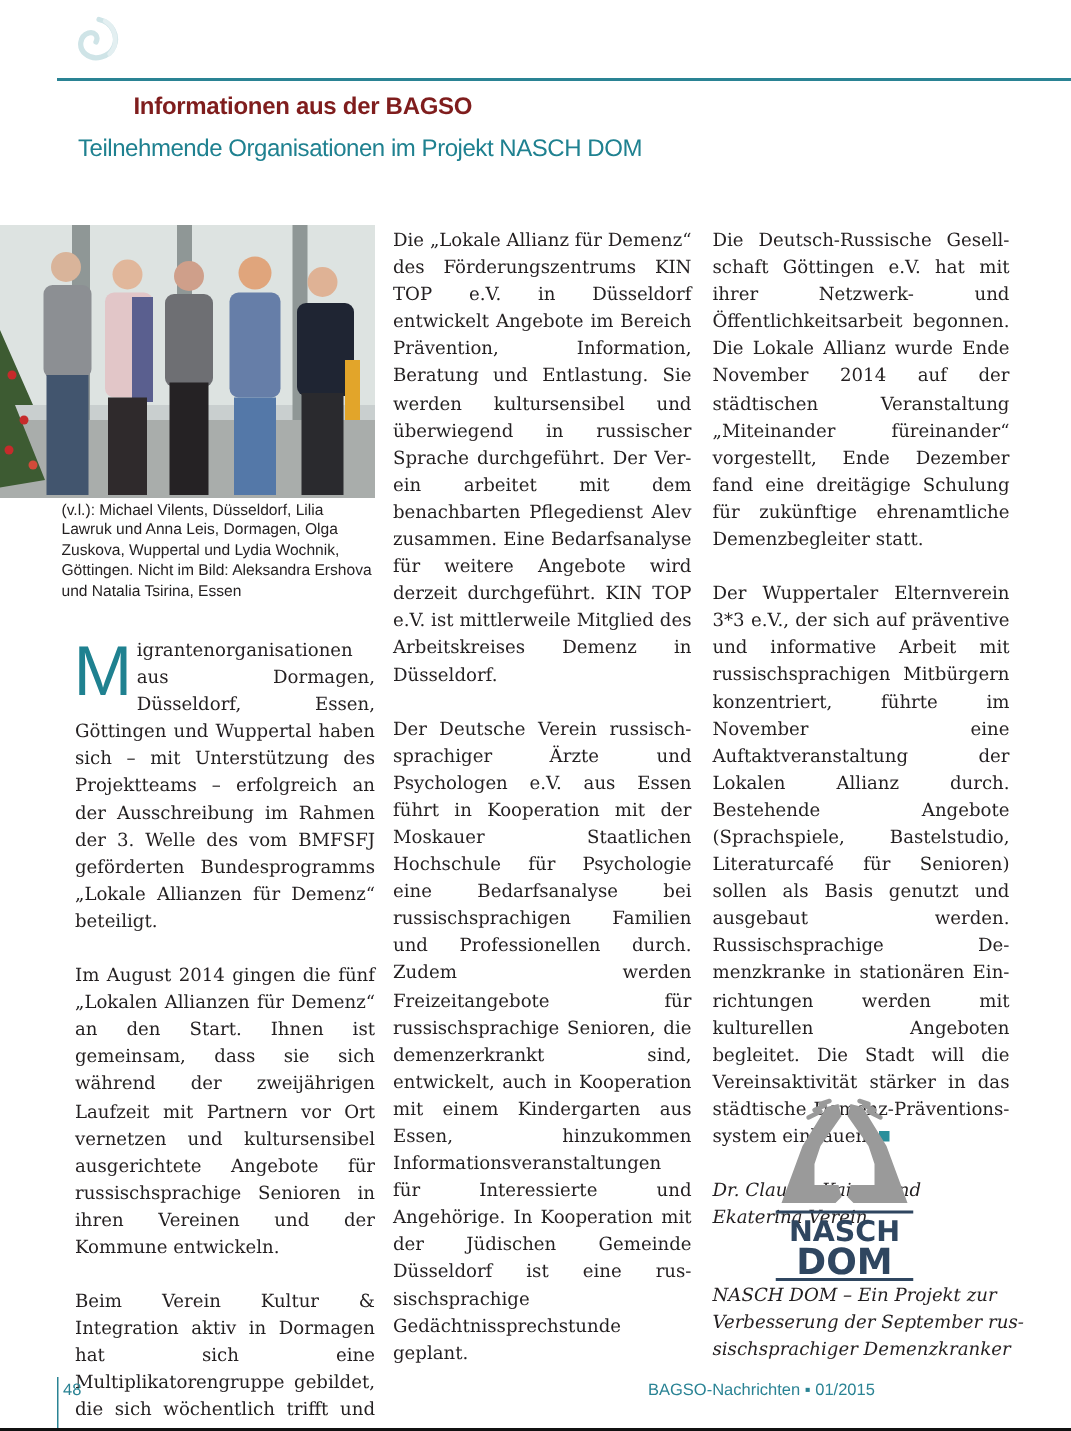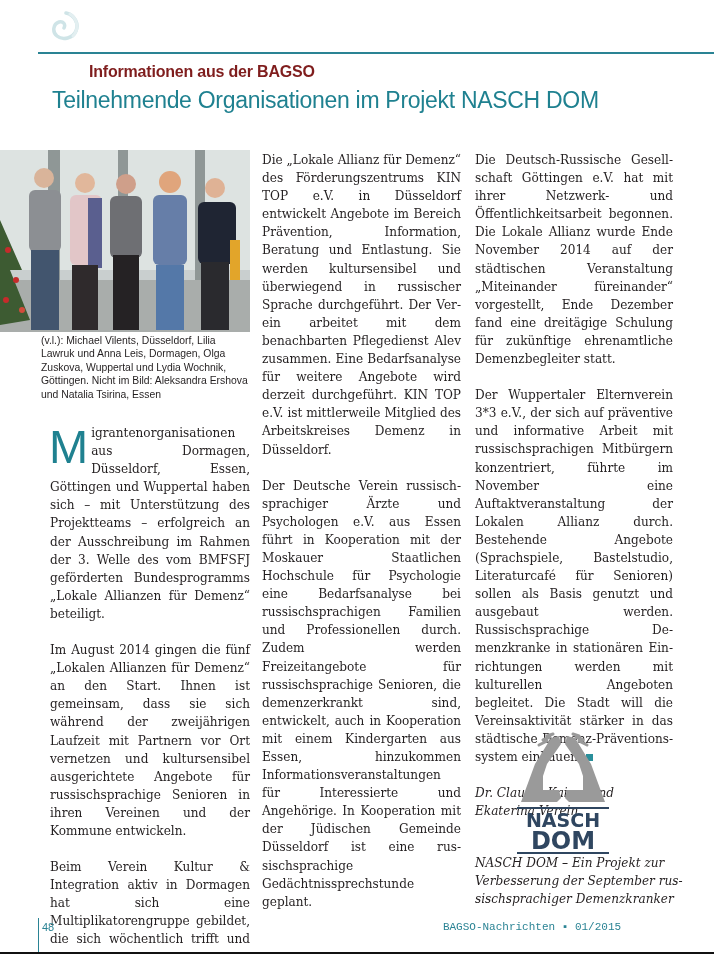"Teilnehmende Organisationen im Projekt" .title { font-size: 23px -> 16px }
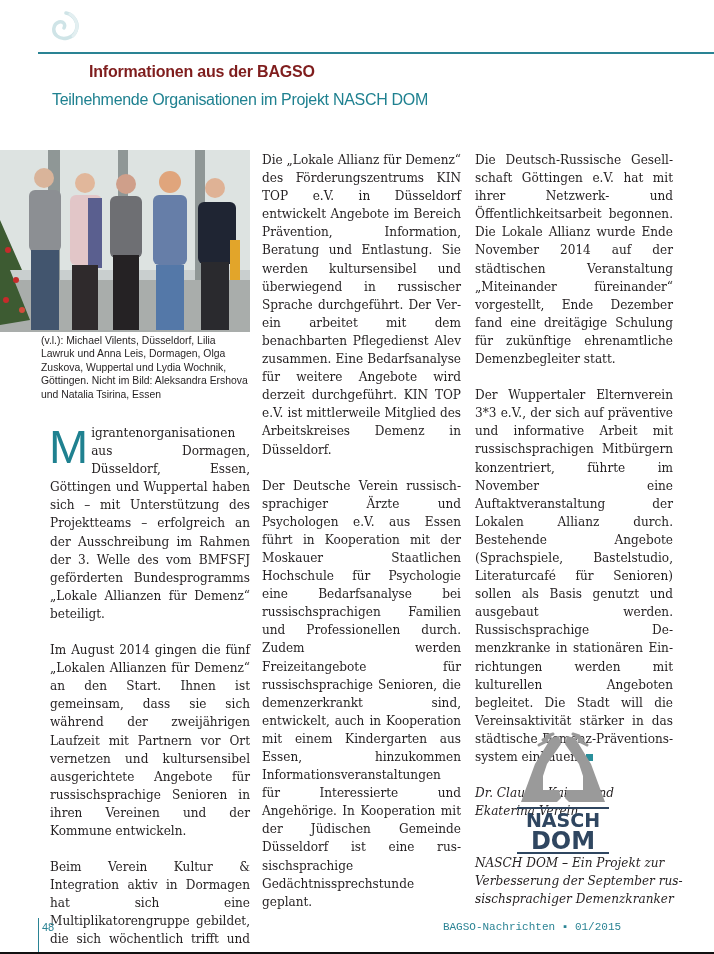"BAGSO-Nachrichten ▪ 01/2015" .pub-wrap { font-family: Liberation Mono, monospace -> Liberation Sans, sans-serif; left: 420px -> 432px; text-align: center -> left }
